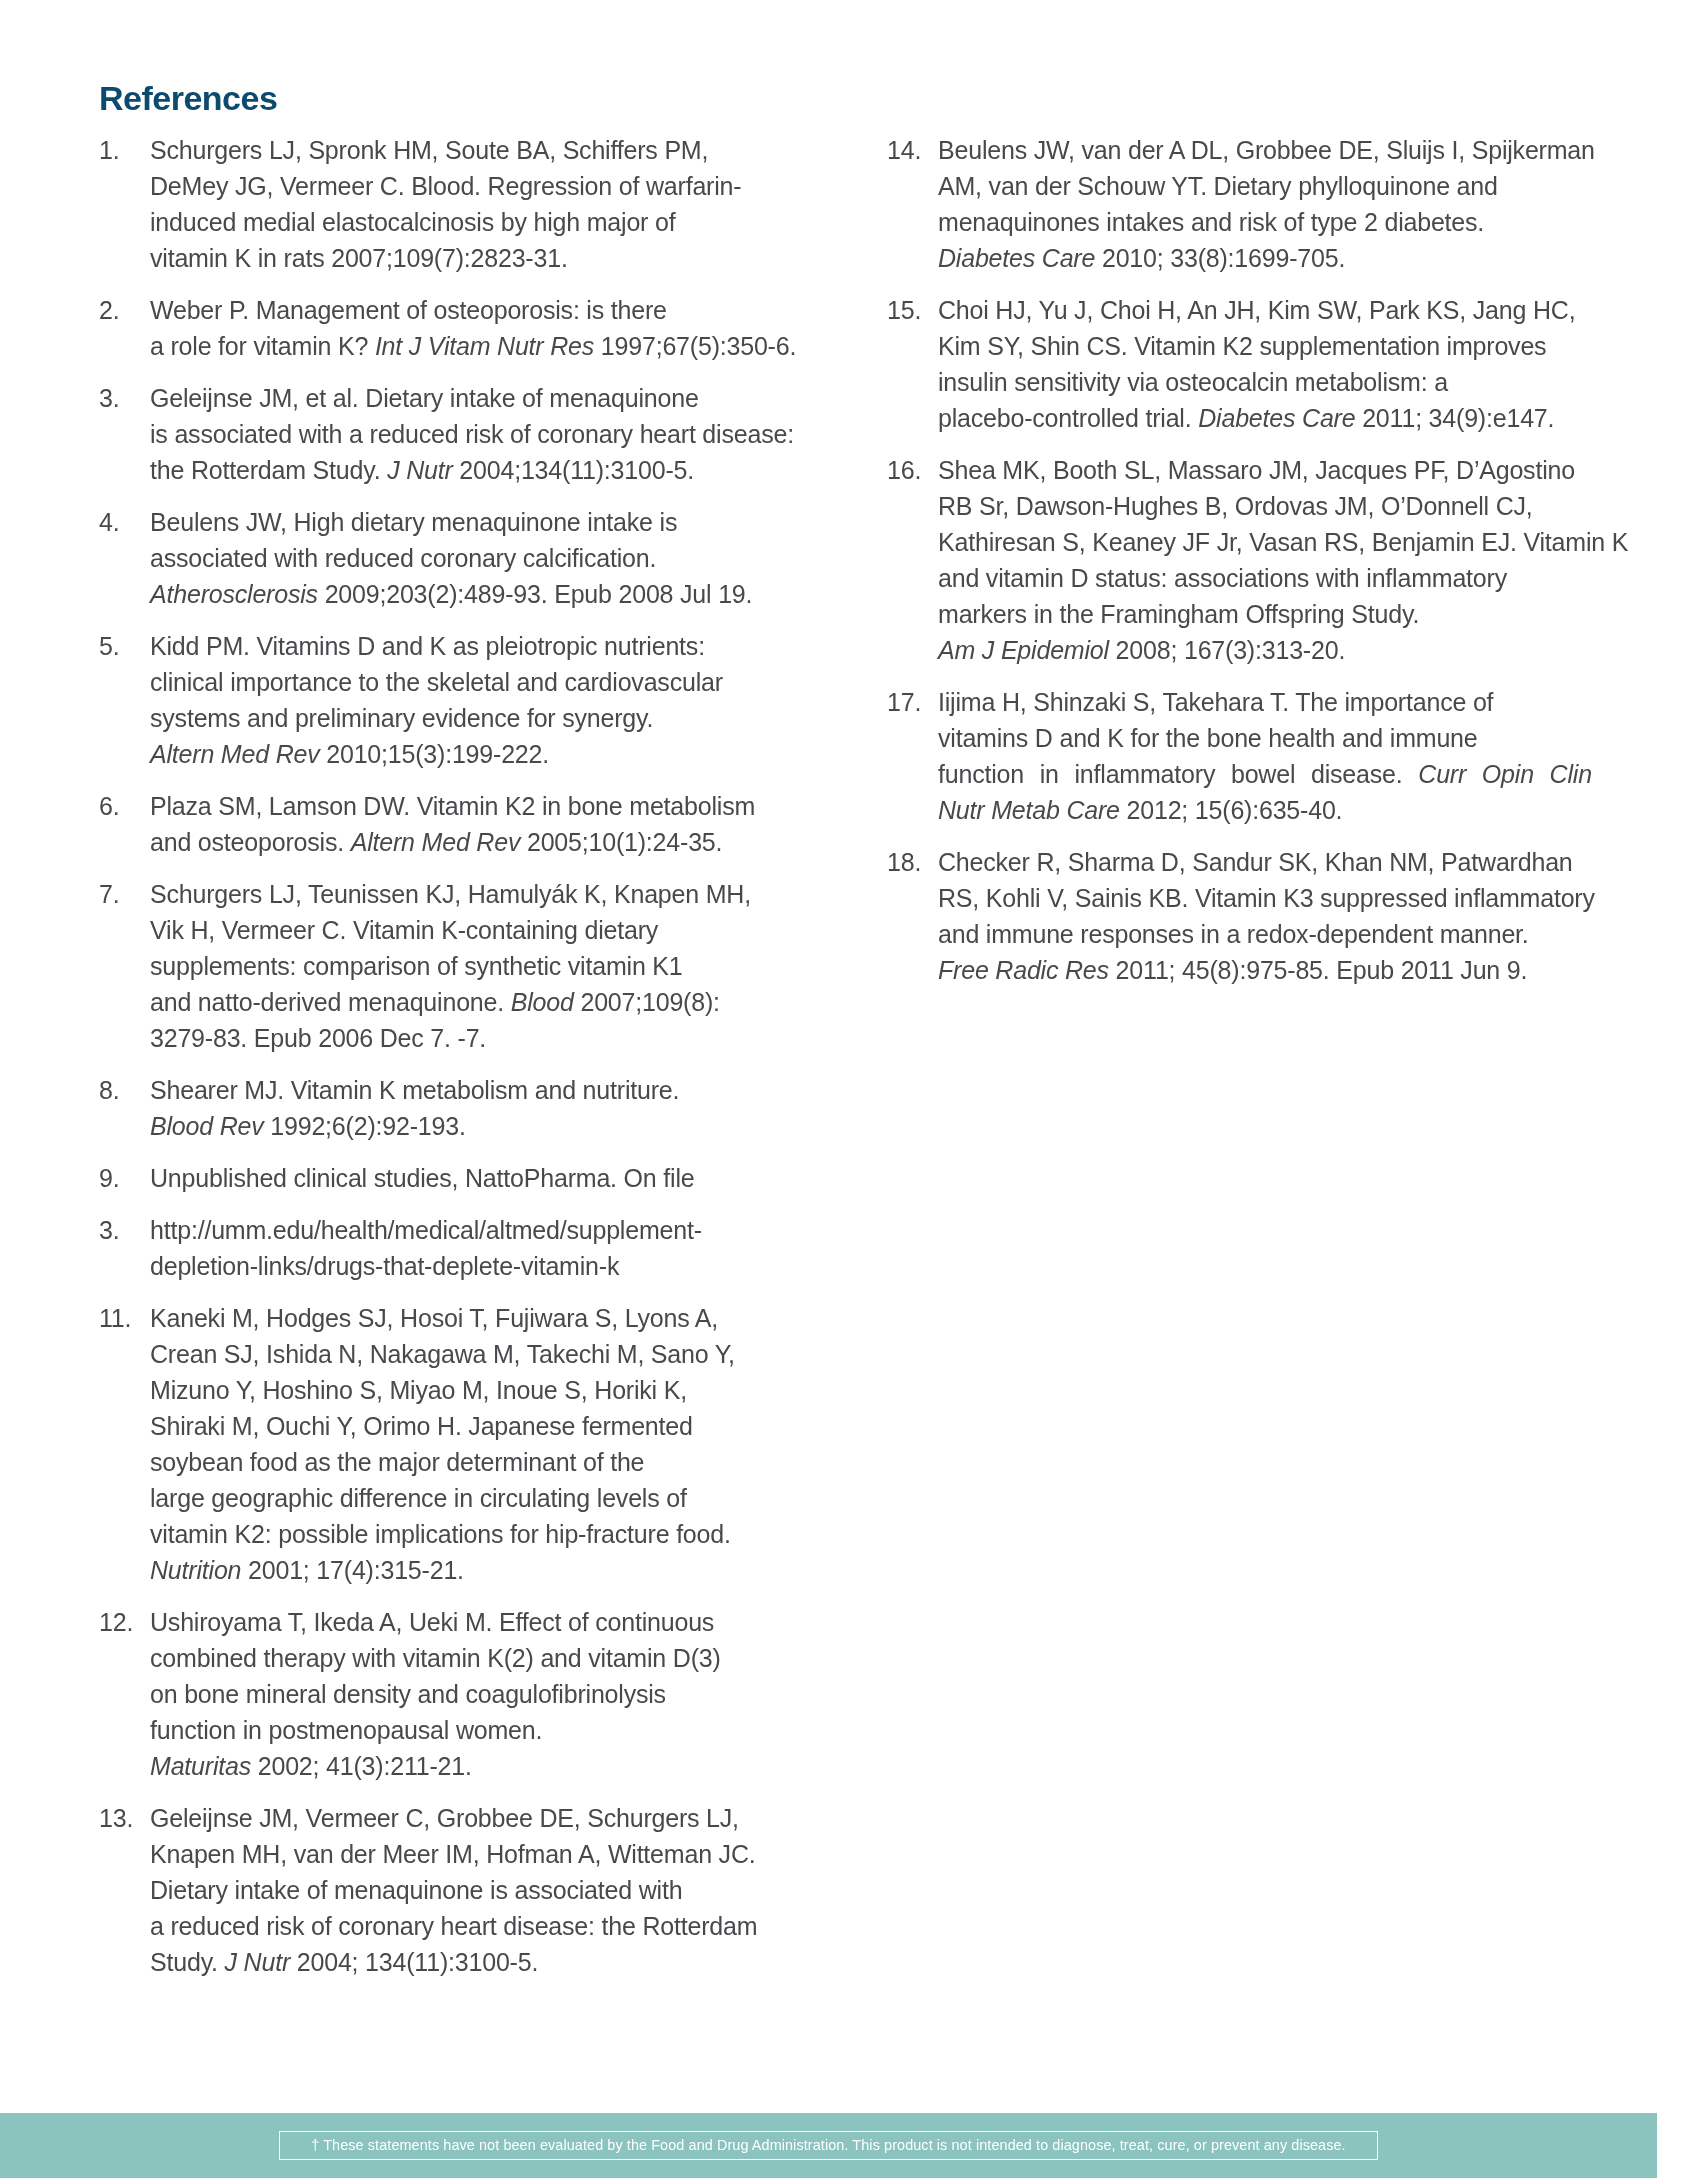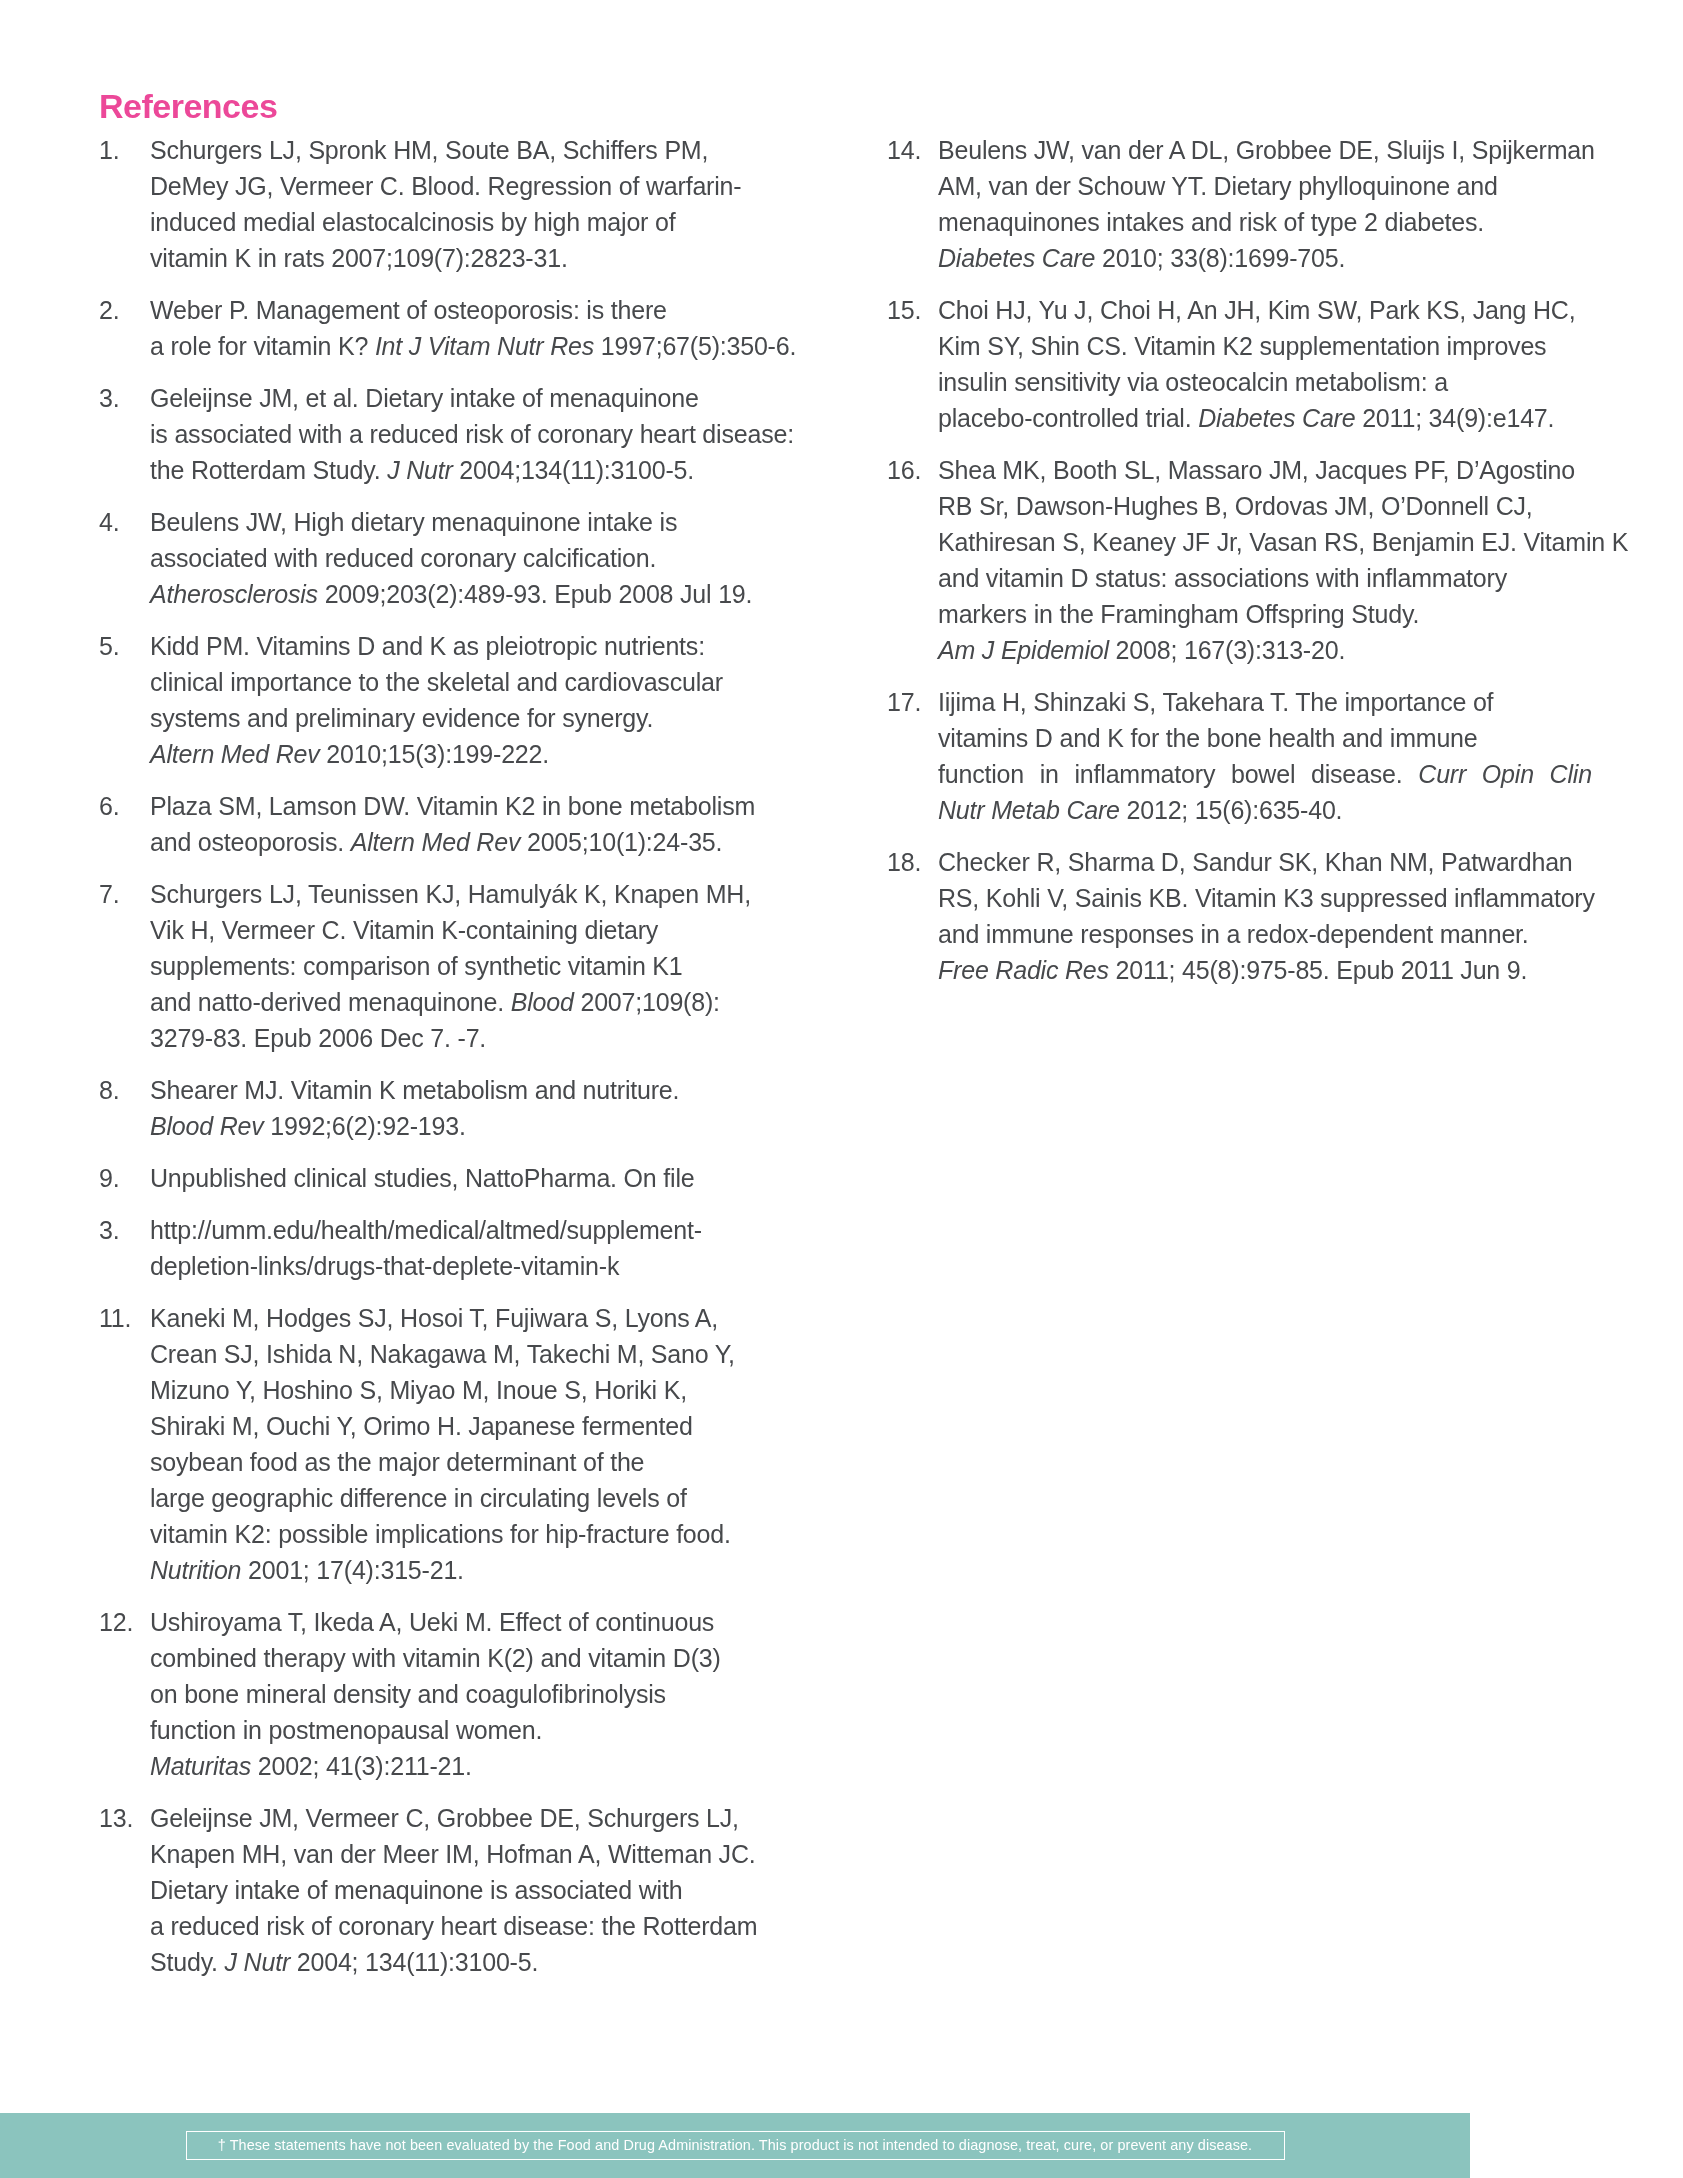"References" .heading { color: #ec4899 -> #0c4a6e; top: 87px -> 79px }
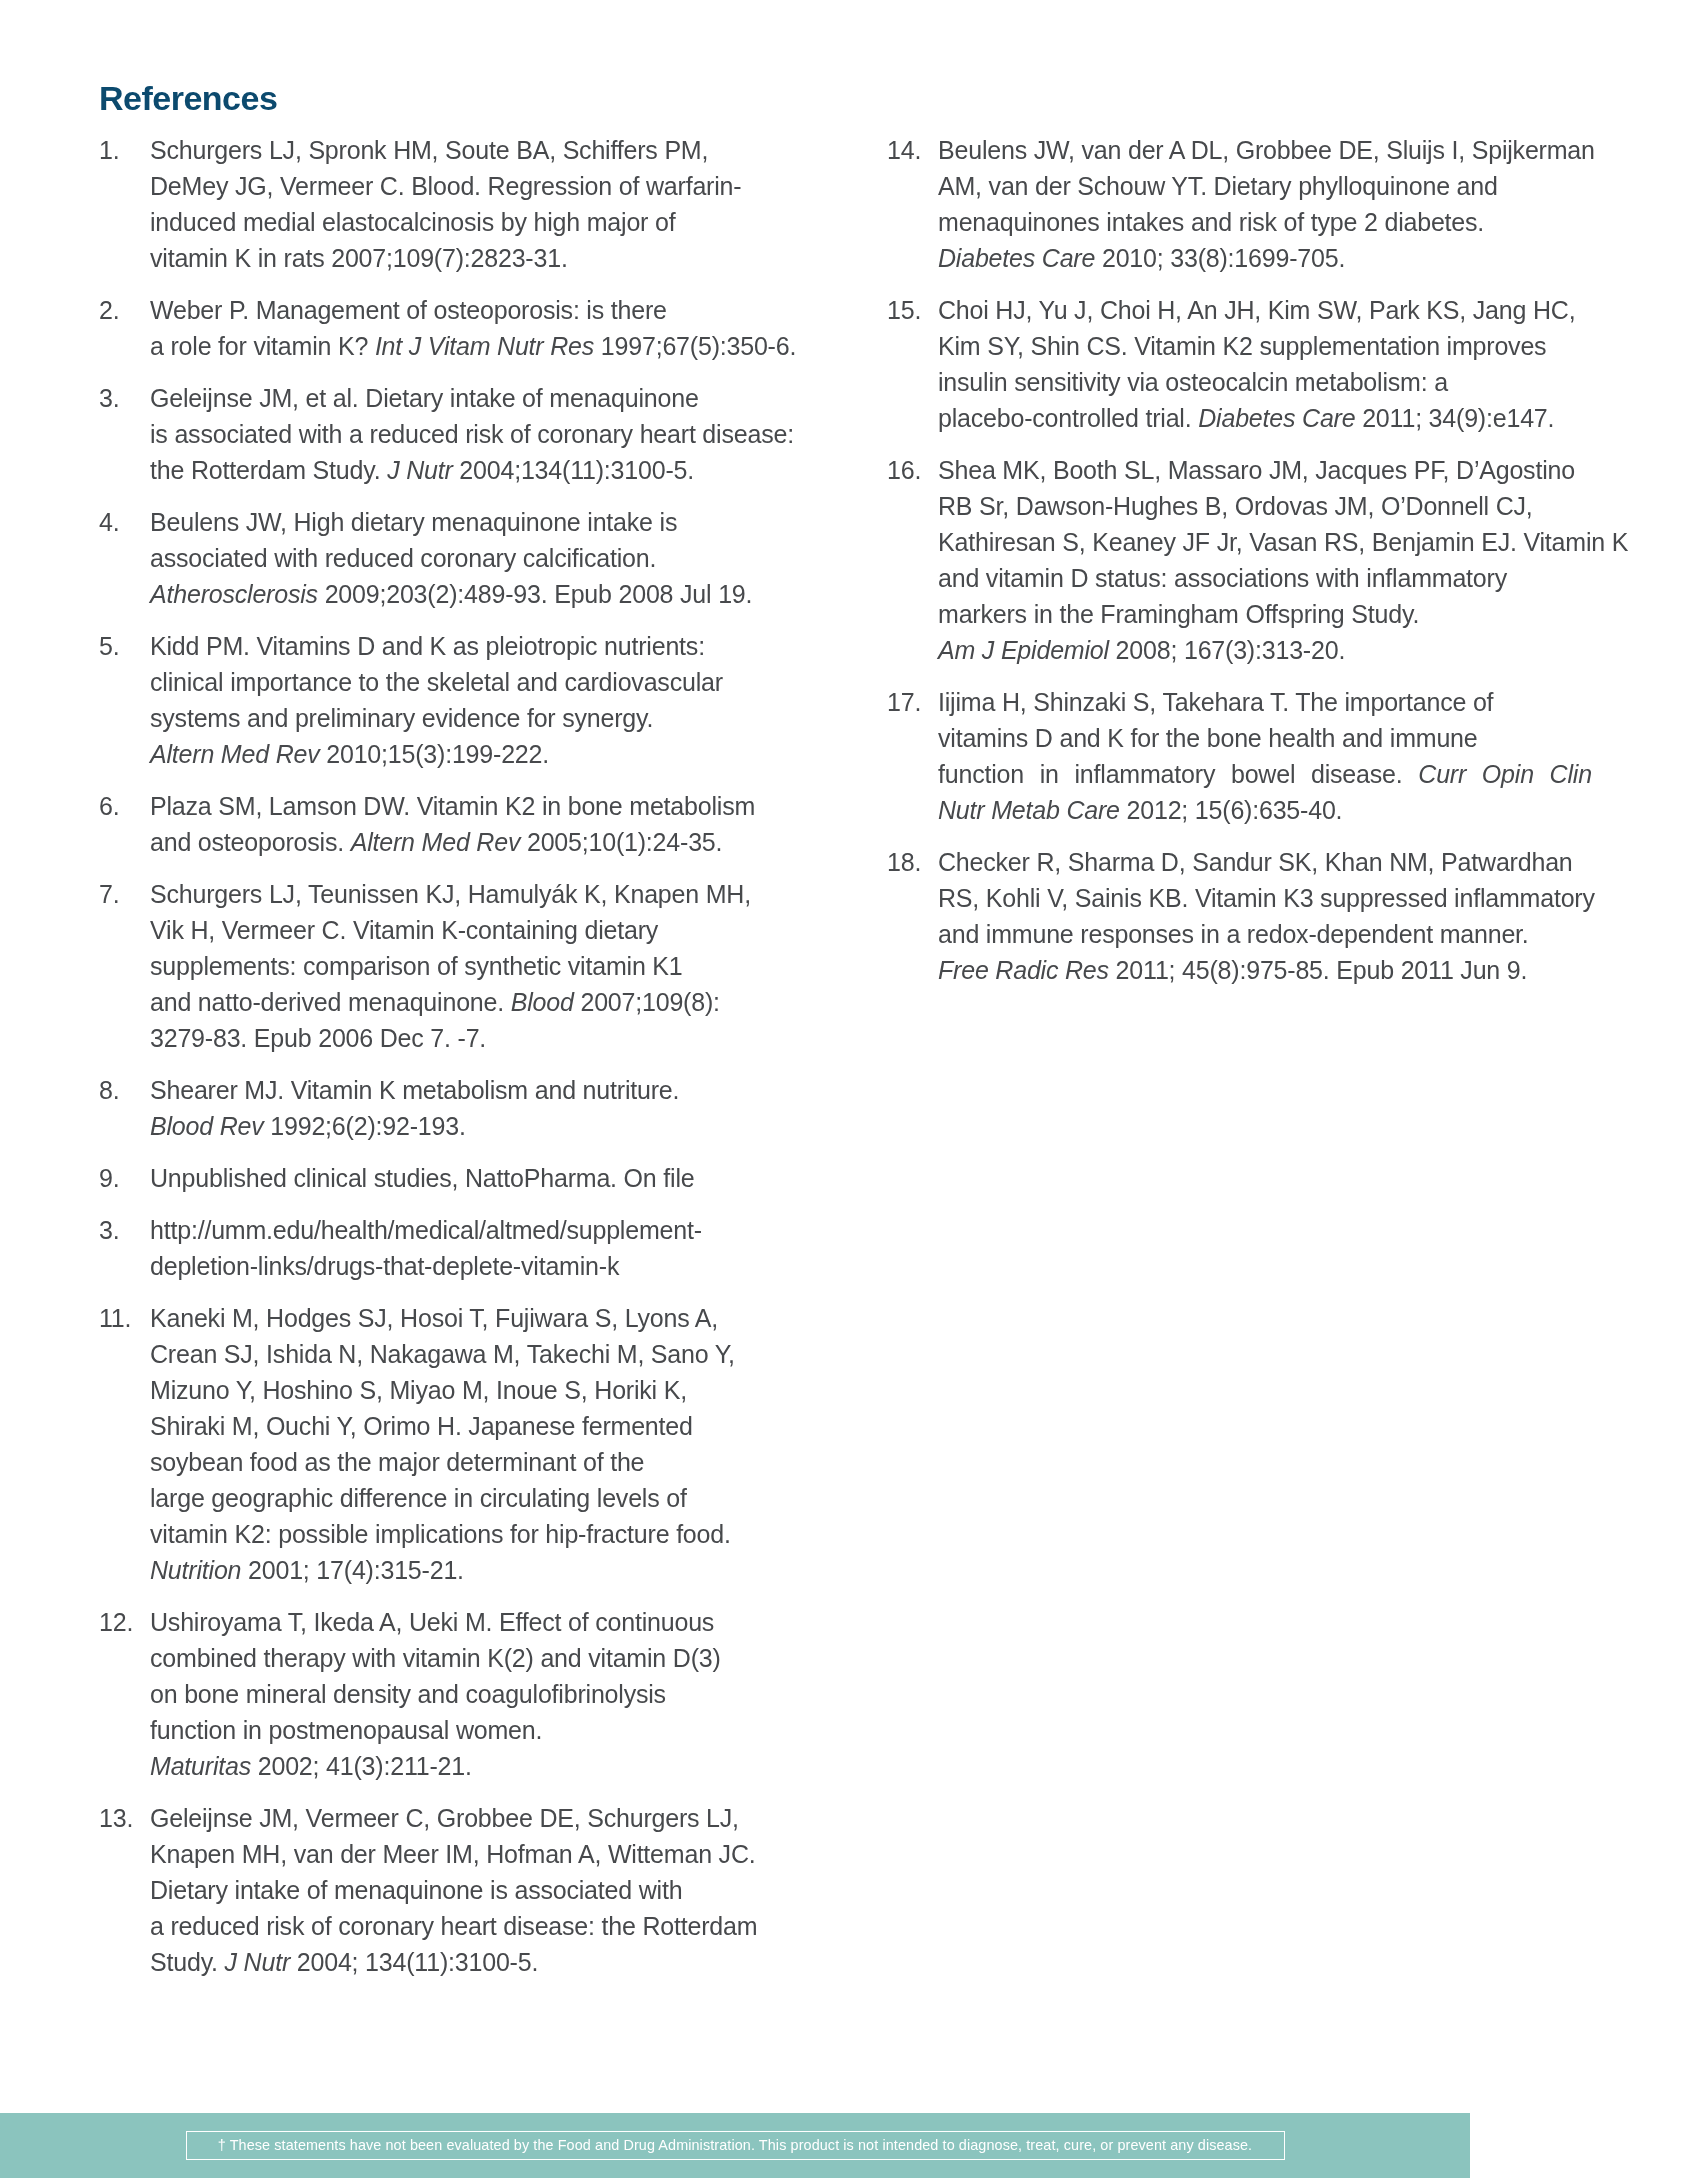"† These statements have not" .footer { width: 1470px -> 1657px }
